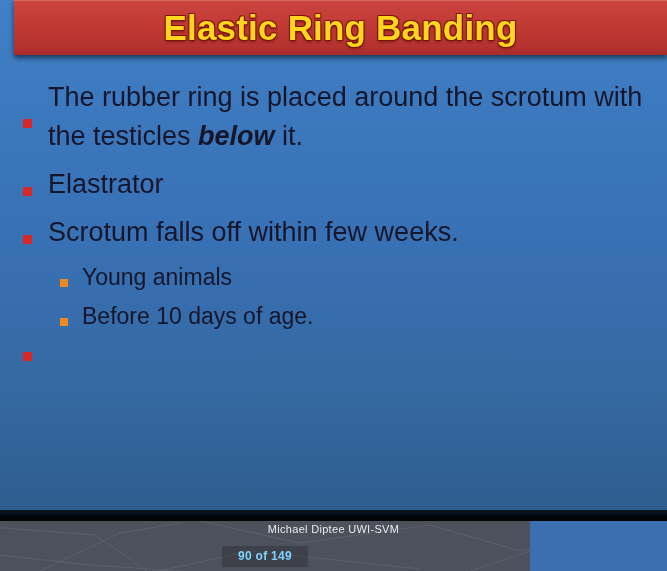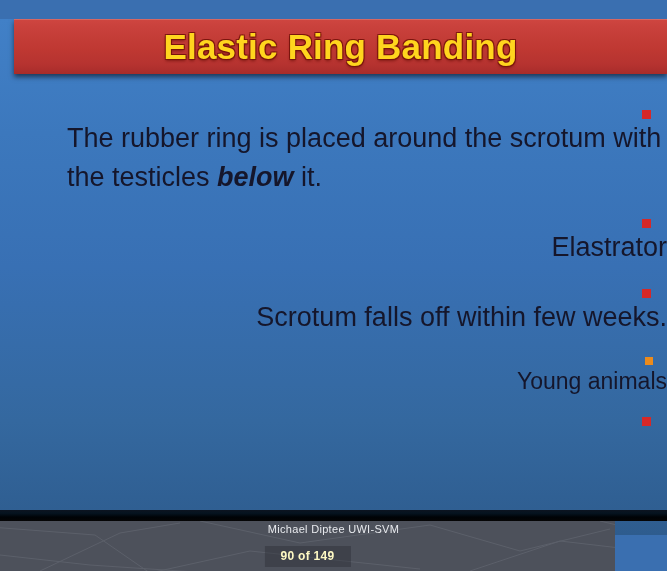"Elastic Ring Banding" #slide-surface { margin-top: 19px -> none }
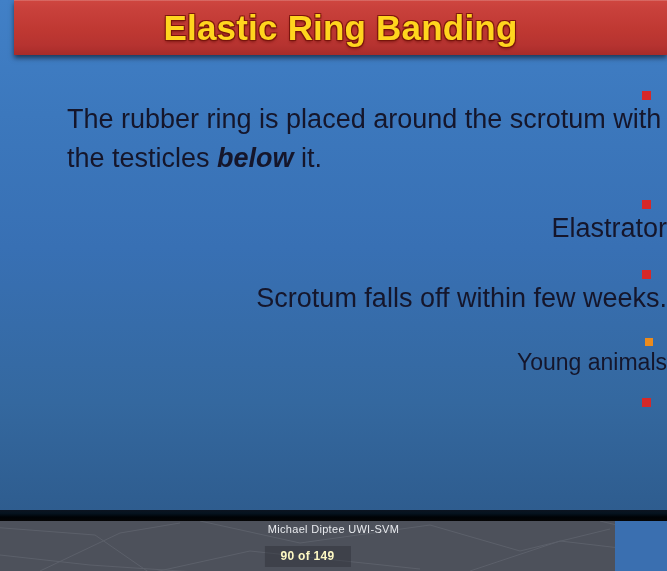"The rubber ring is placed" .bullet-row { align-items: flex-end -> center; flex-direction: column -> none }
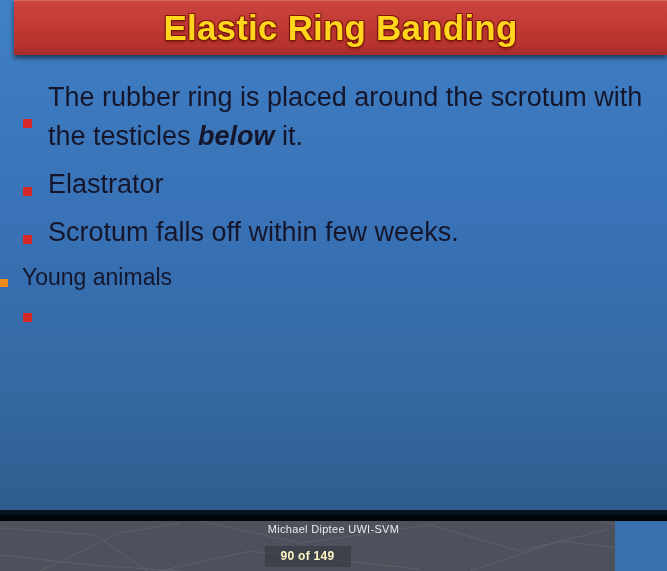"Young animals" .bullet-row.level2 { padding-left: none -> 60px }
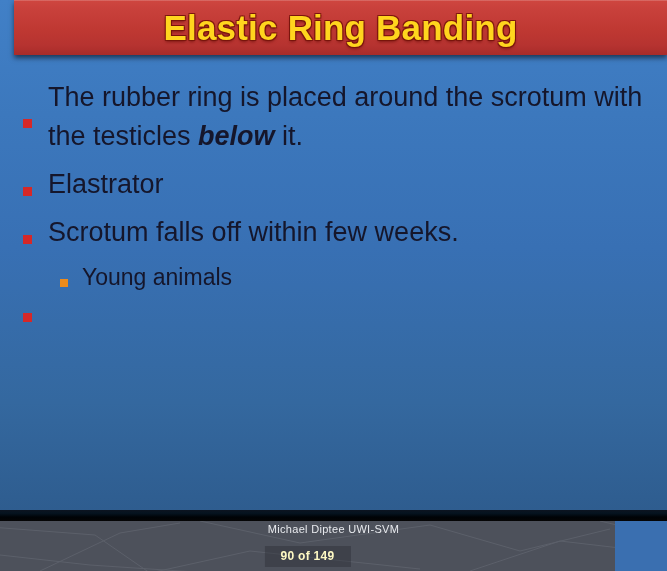"Before 10 days of age." div.bullet-row { html: none -> <div> <span></span> <span>Before 10 days of age.</span> </div> }
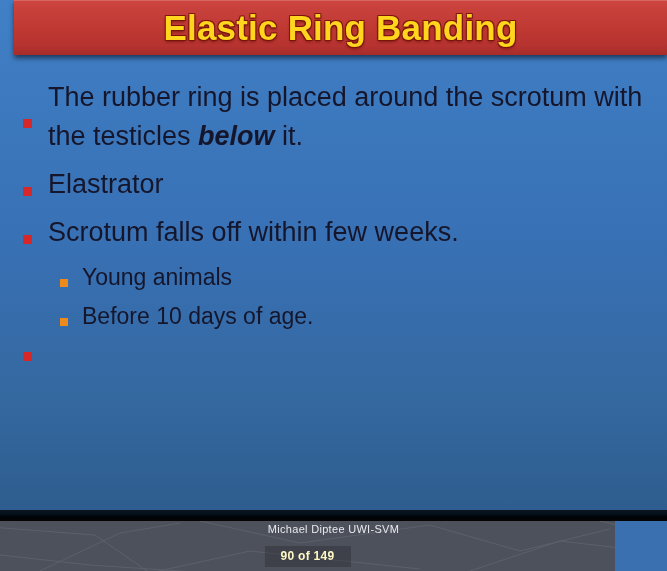"Michael Diptee UWI-SVM" #footer-area { width: 615px -> 530px }
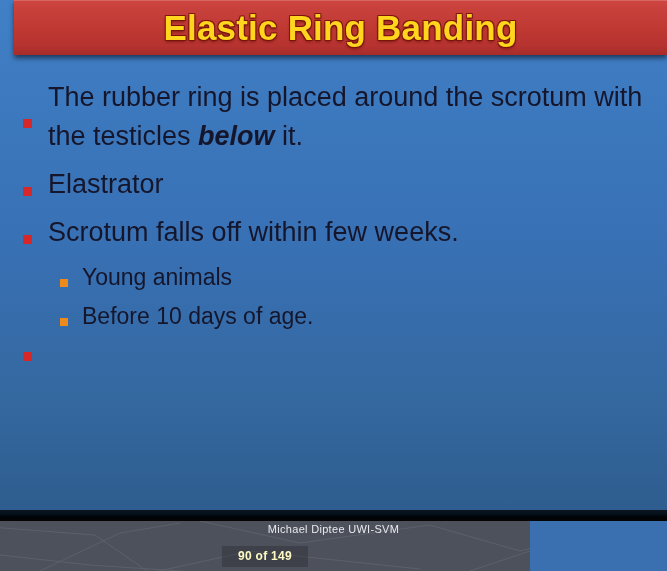"90 of 149" #page-indicator { color: #fef9c3 -> #7dd3fc }
